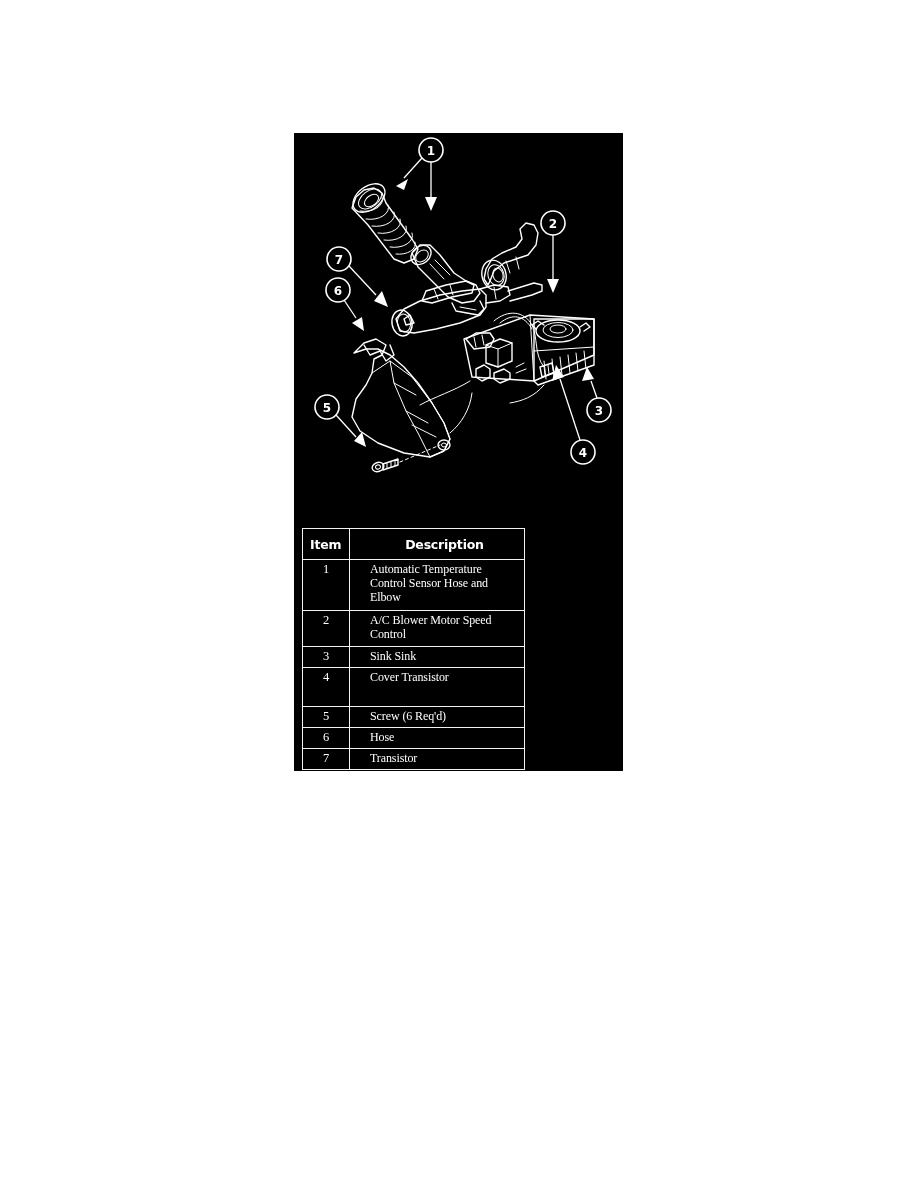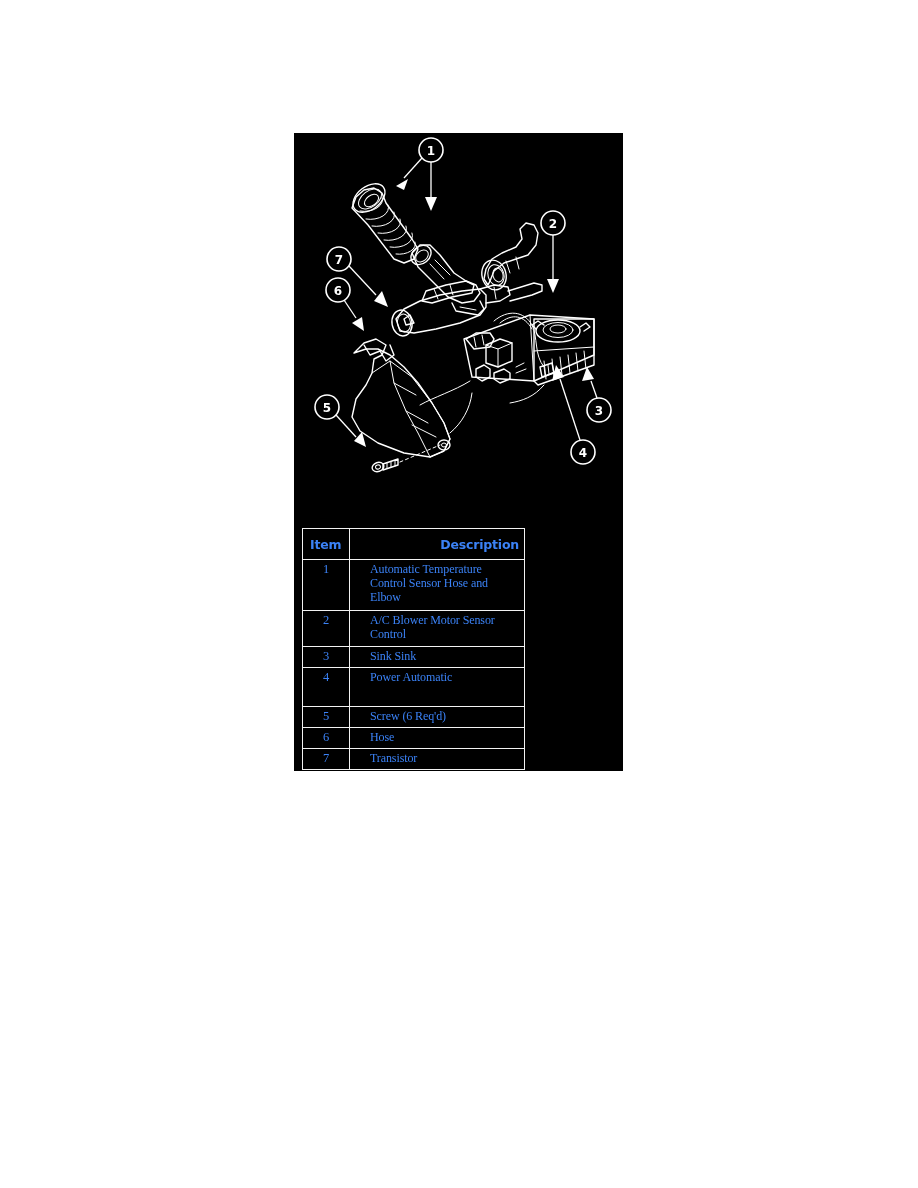"Item" table.legend td, table.legend th { color: #3b82f6 -> #ffffff }
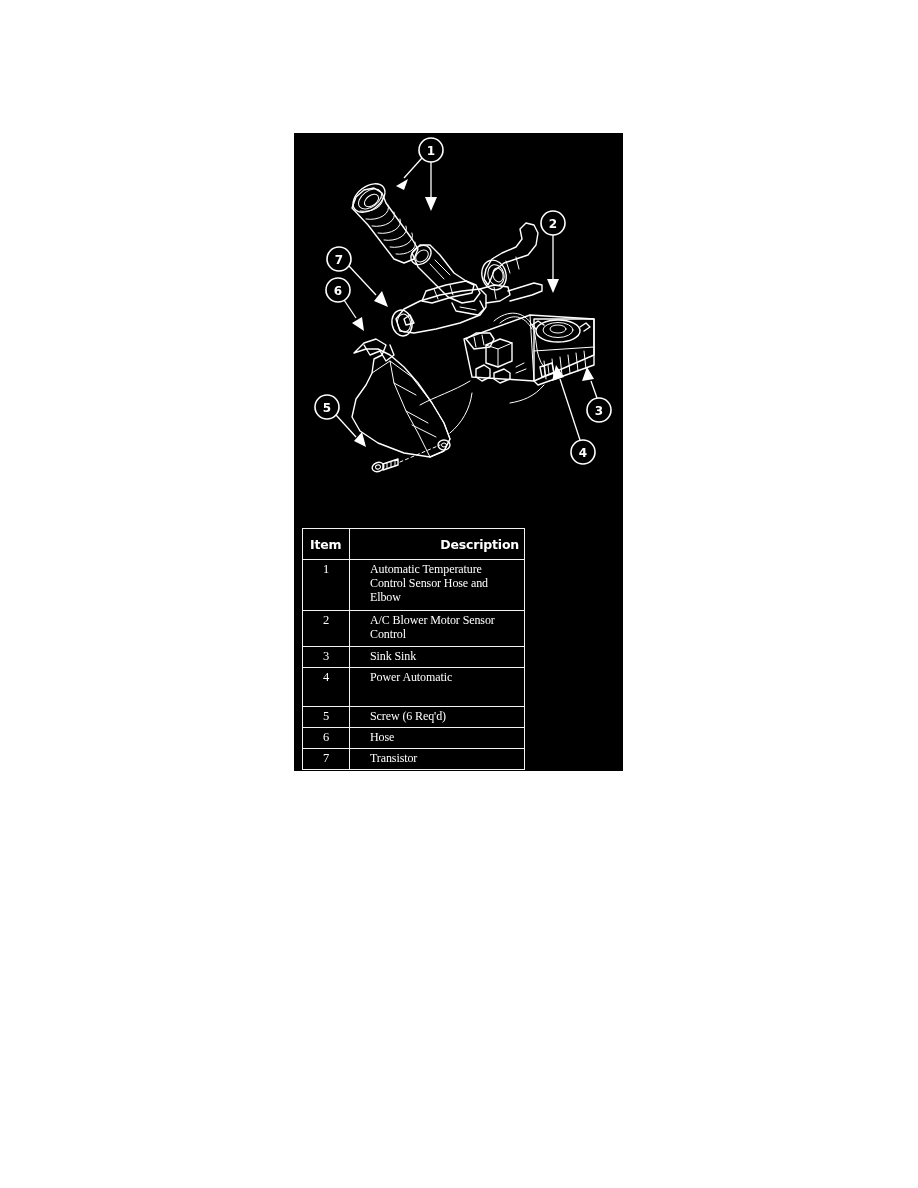"Description" table.legend th { text-align: right -> center }
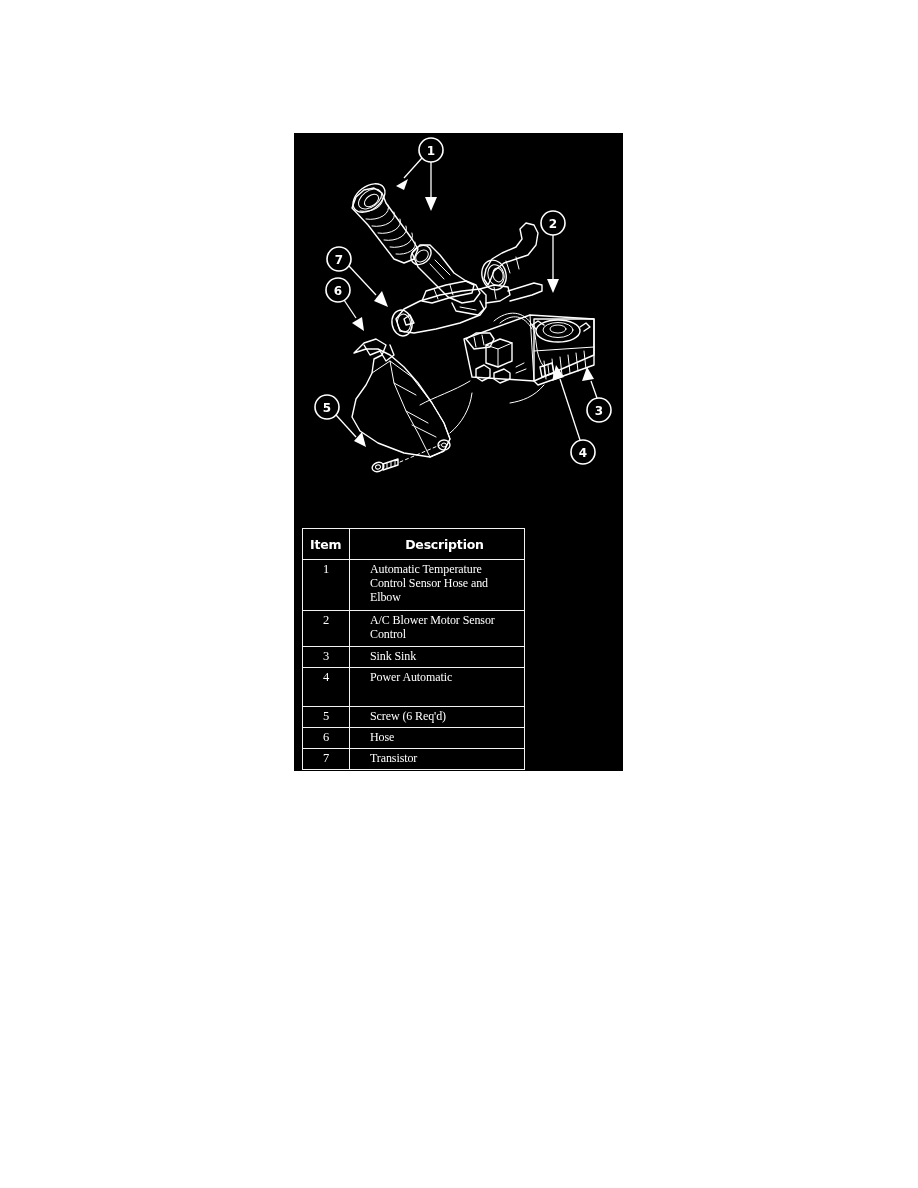"A/C Blower Motor Sensor Control" td.desc-cell { text: Sensor -> Speed }
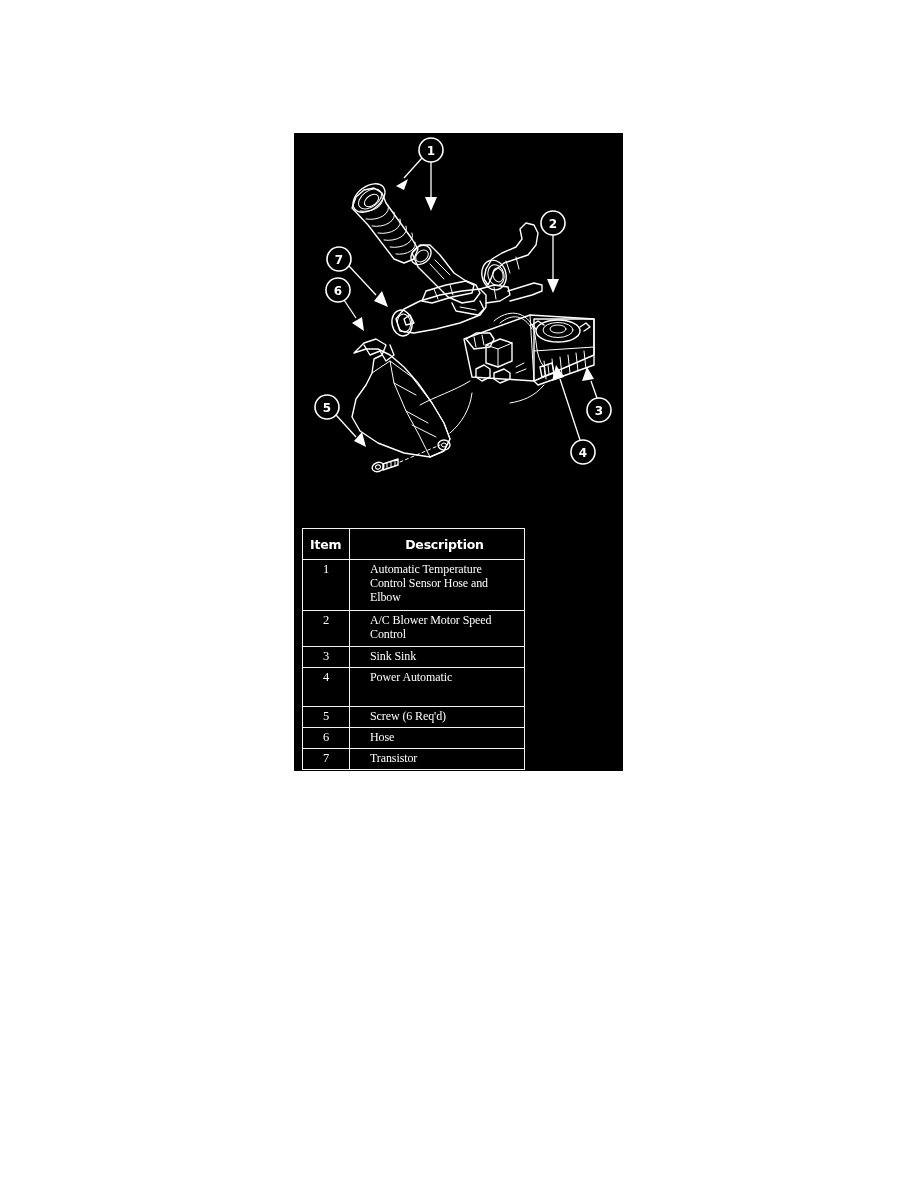"Power Automatic" td.desc-cell { text: Power Automatic -> Cover Transistor }
